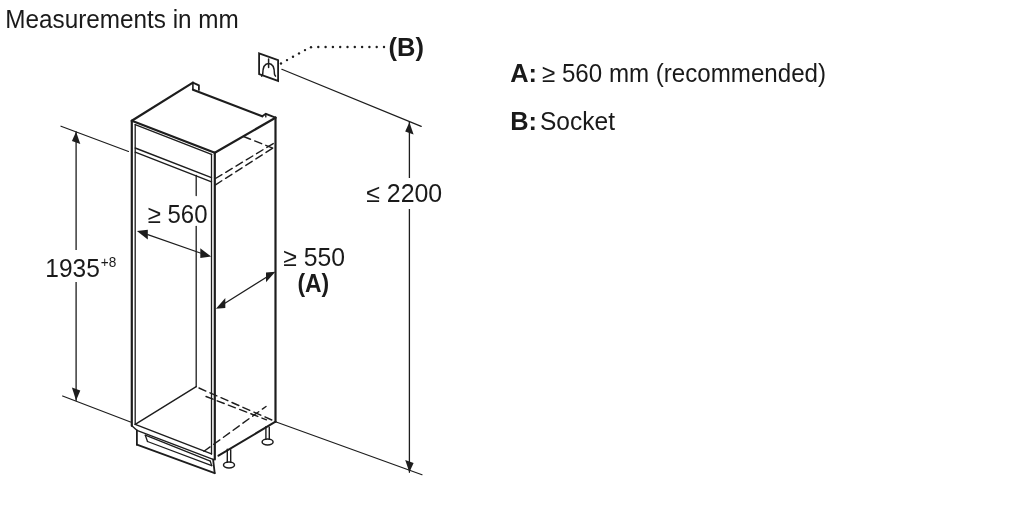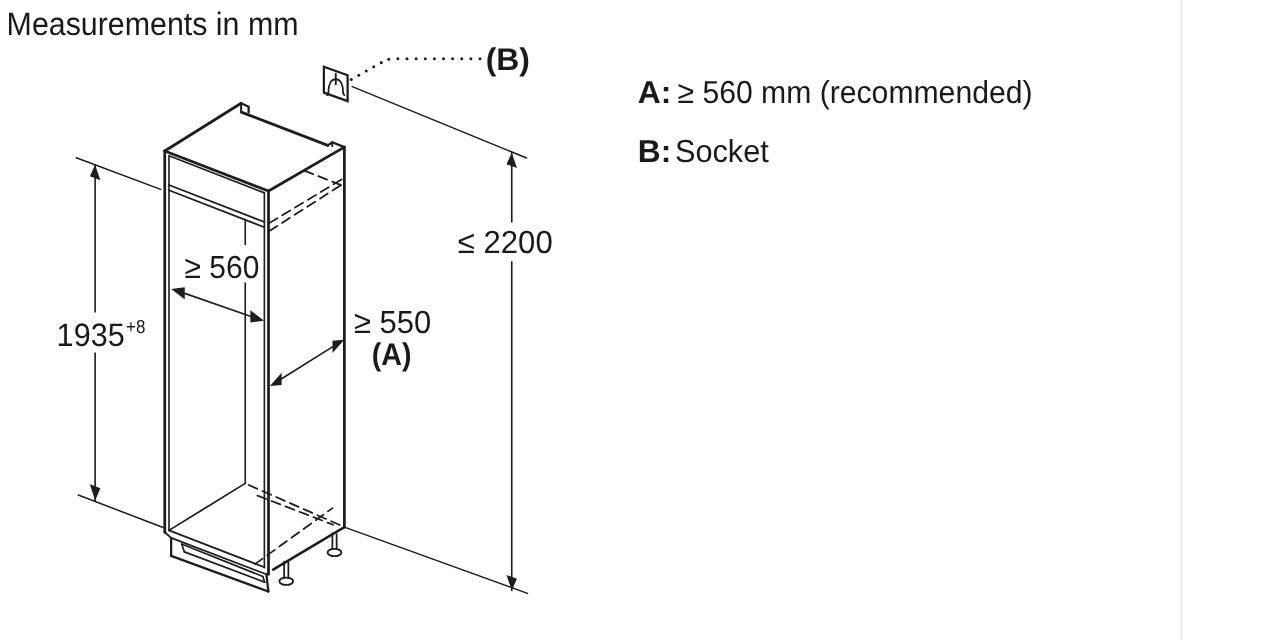"Measurements in mm" .page { background: #be185d -> #fca5a5 }
